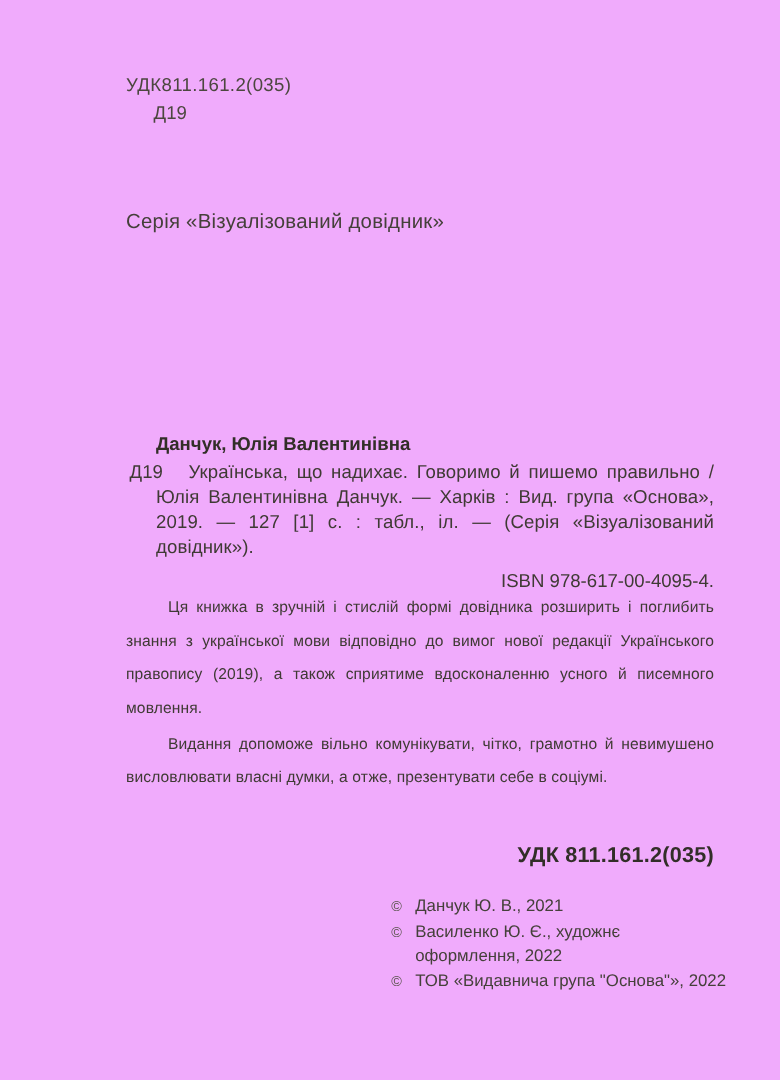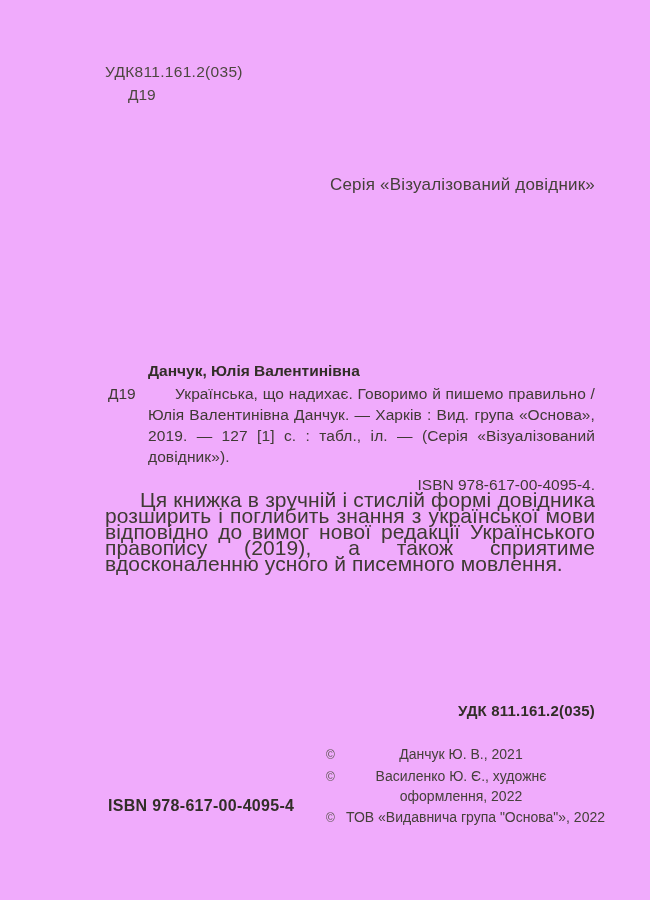"Серія «Візуалізований довідник»" .series { text-align: right -> left }
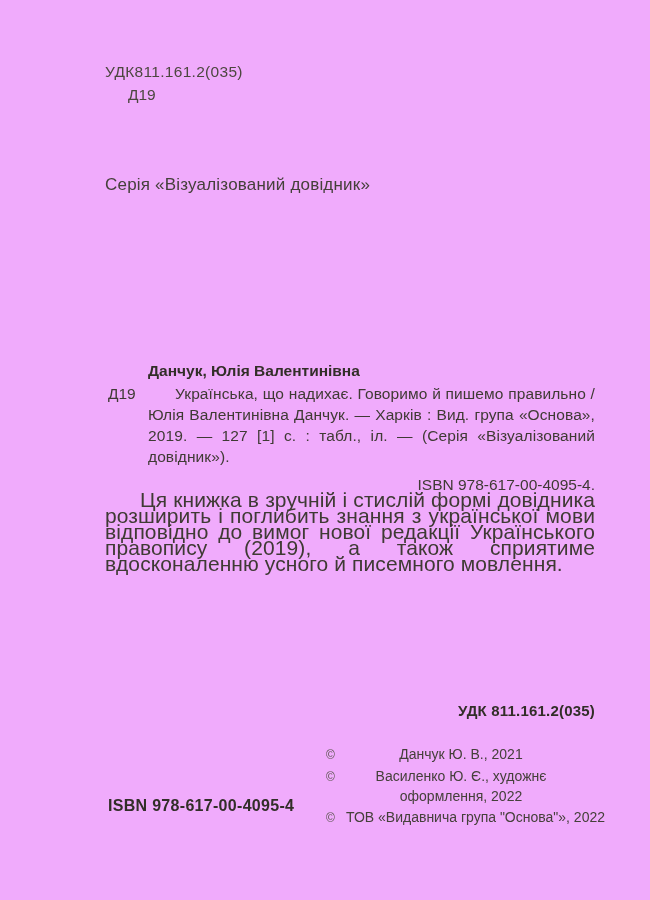"Данчук, Юлія Валентинівна" .catalog-body { margin-left: 40px -> 22px }
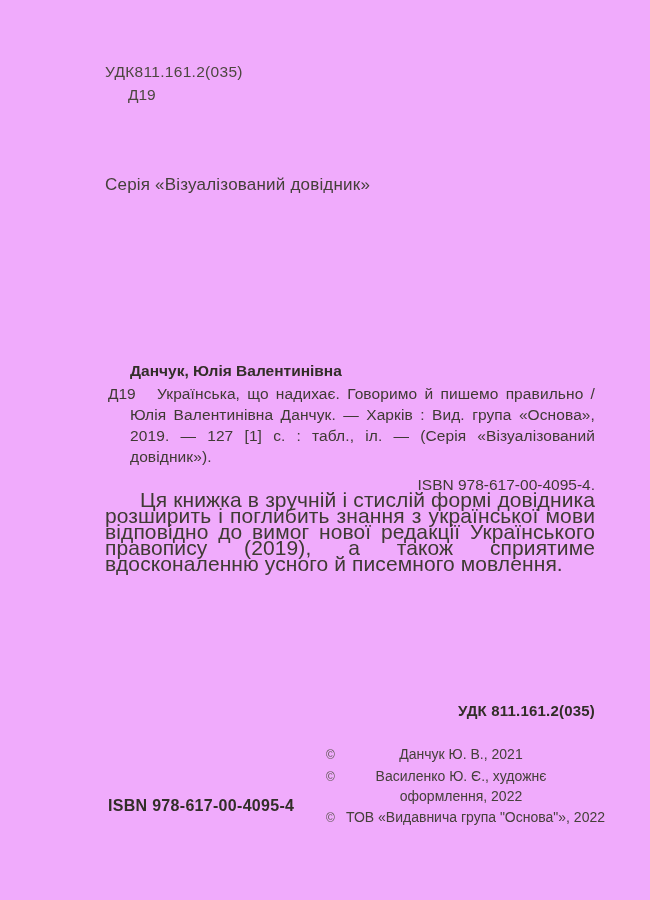"Ця книжка в зручній і" .annotation { font-size: 21px -> 13px; line-height: 16px -> 28px }
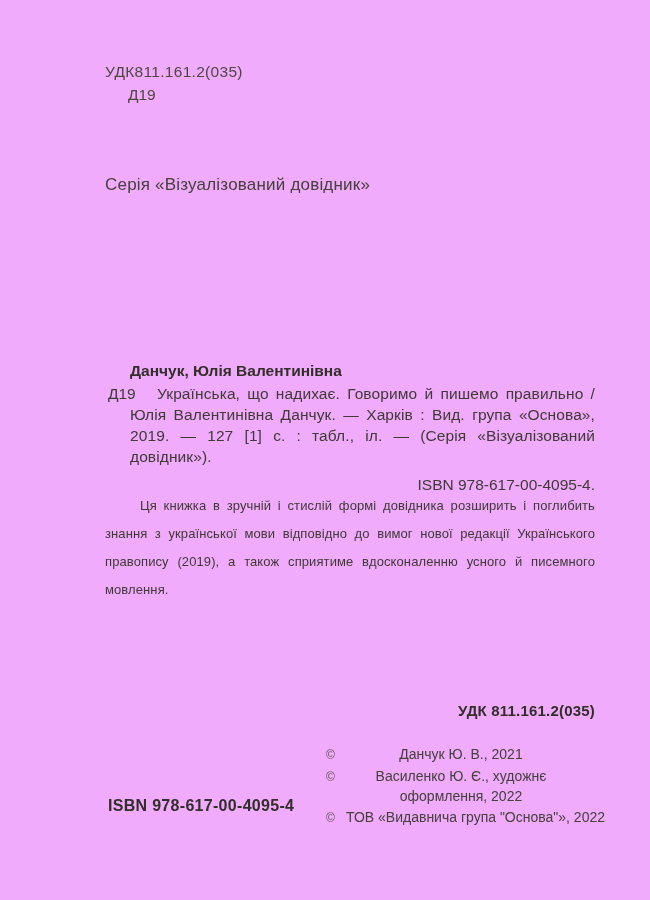"Видання допоможе вільно комунікувати," p { html: none -> <p>Видання допоможе вільно комунікувати, чітко, грамотно й невимушено висловлювати власні думки, а отже, презентувати себе в соціумі.</p> }
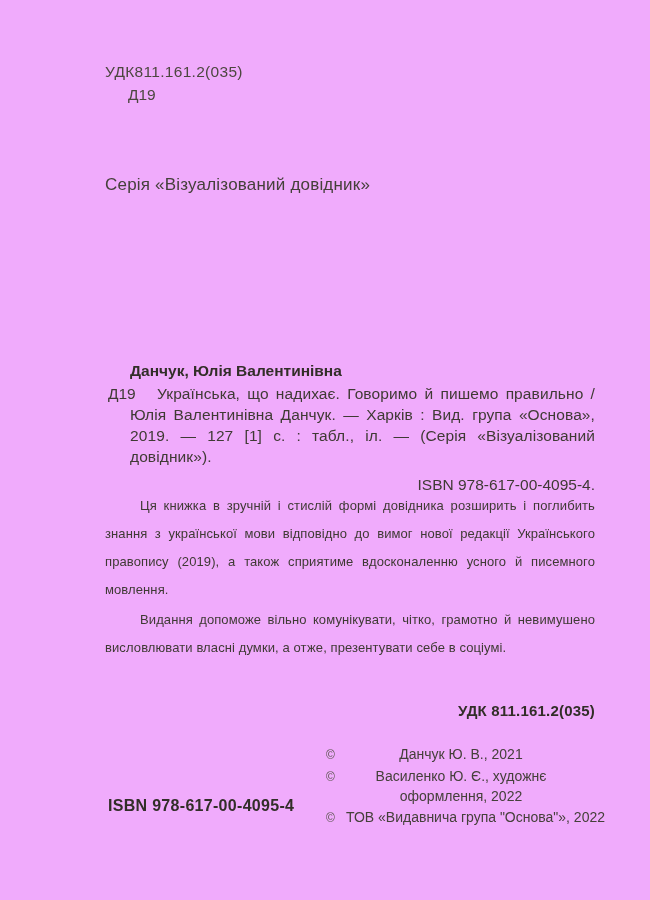"УДК 811.161.2(035)" .udk-bottom { font-size: 15px -> 18px }
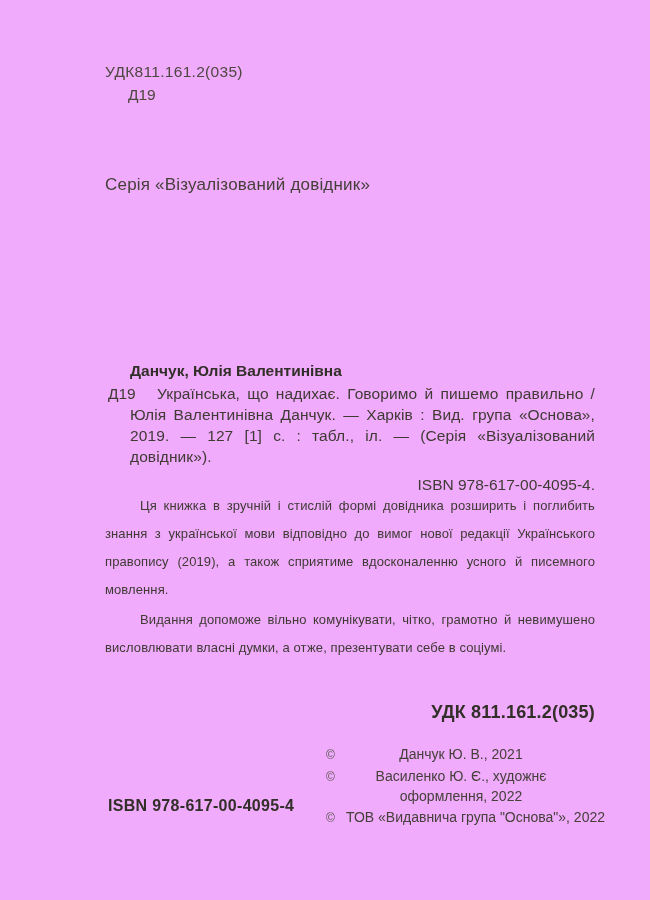"Данчук Ю. В., 2021" .copyright-text { text-align: center -> none }
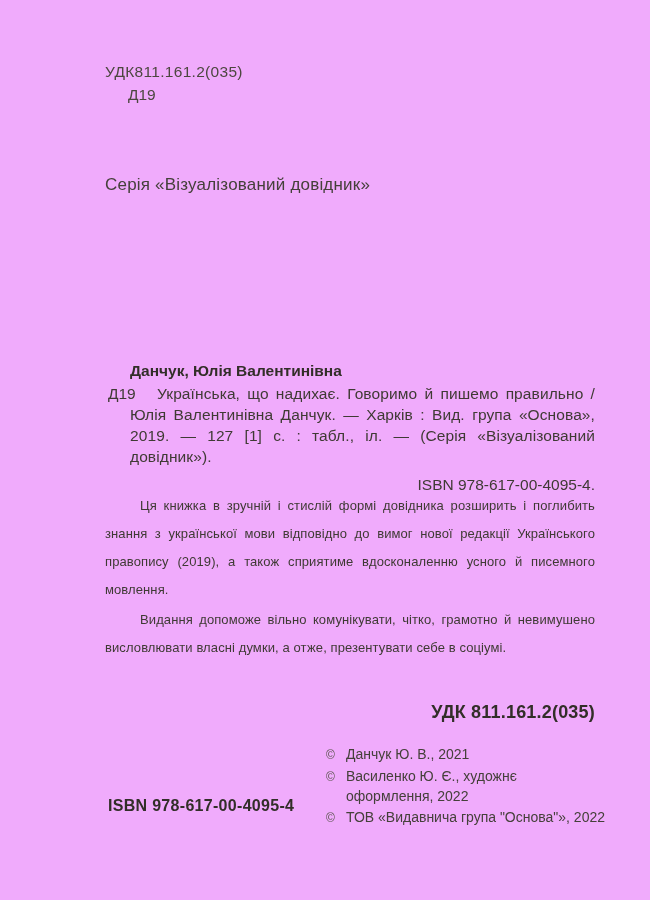"ISBN 978-617-00-4095-4" div.isbn-bottom { html: <div>ISBN 978-617-00-4095-4</div> -> none }
